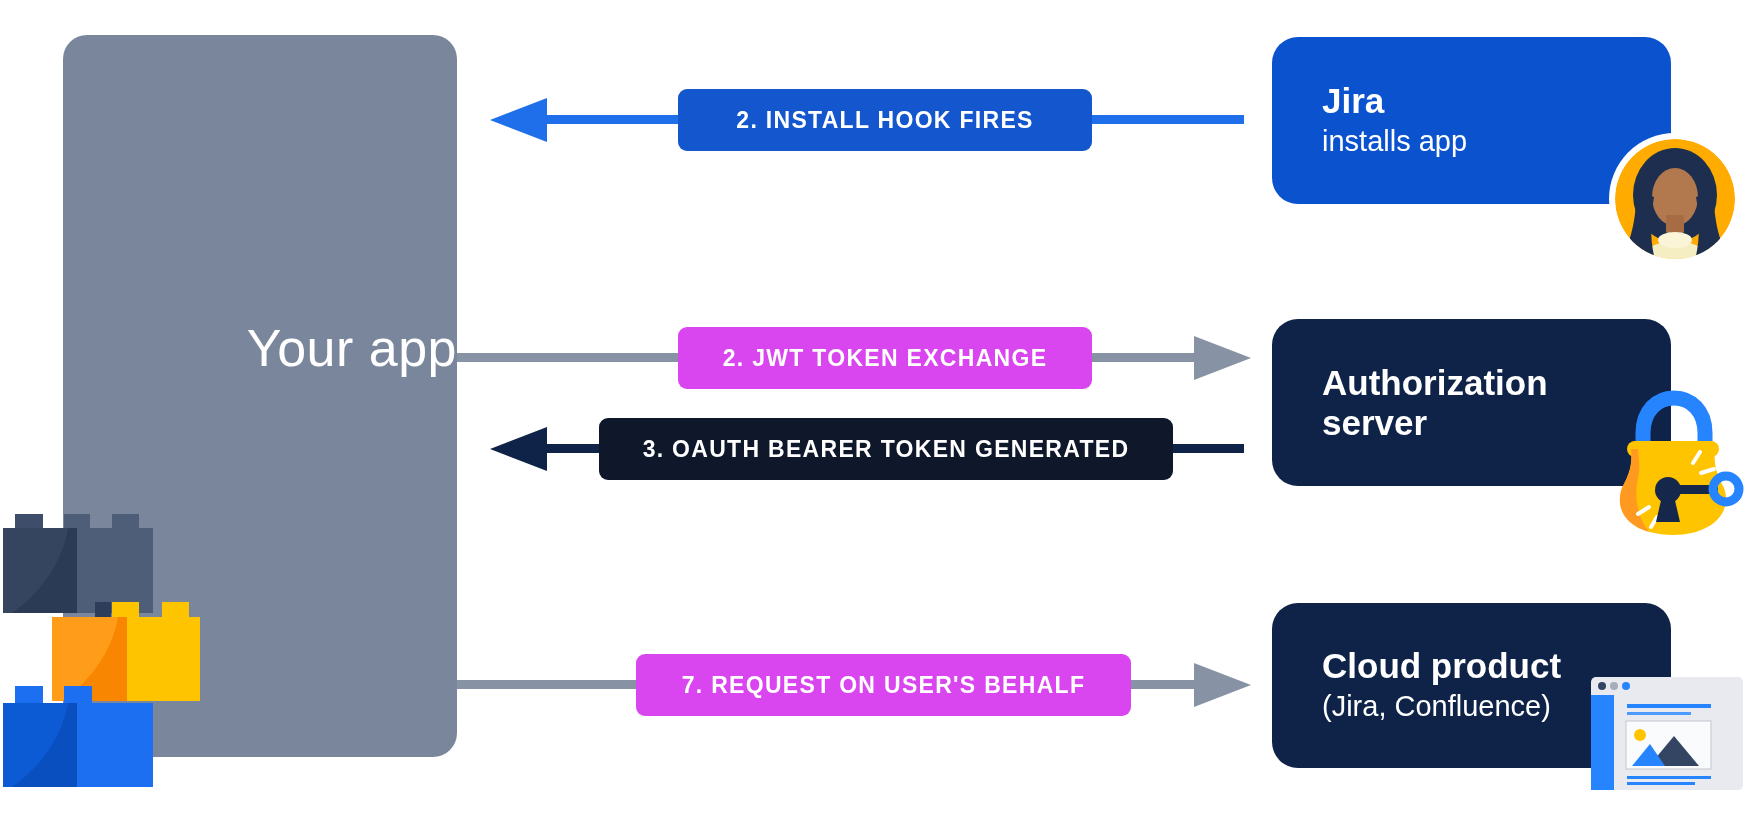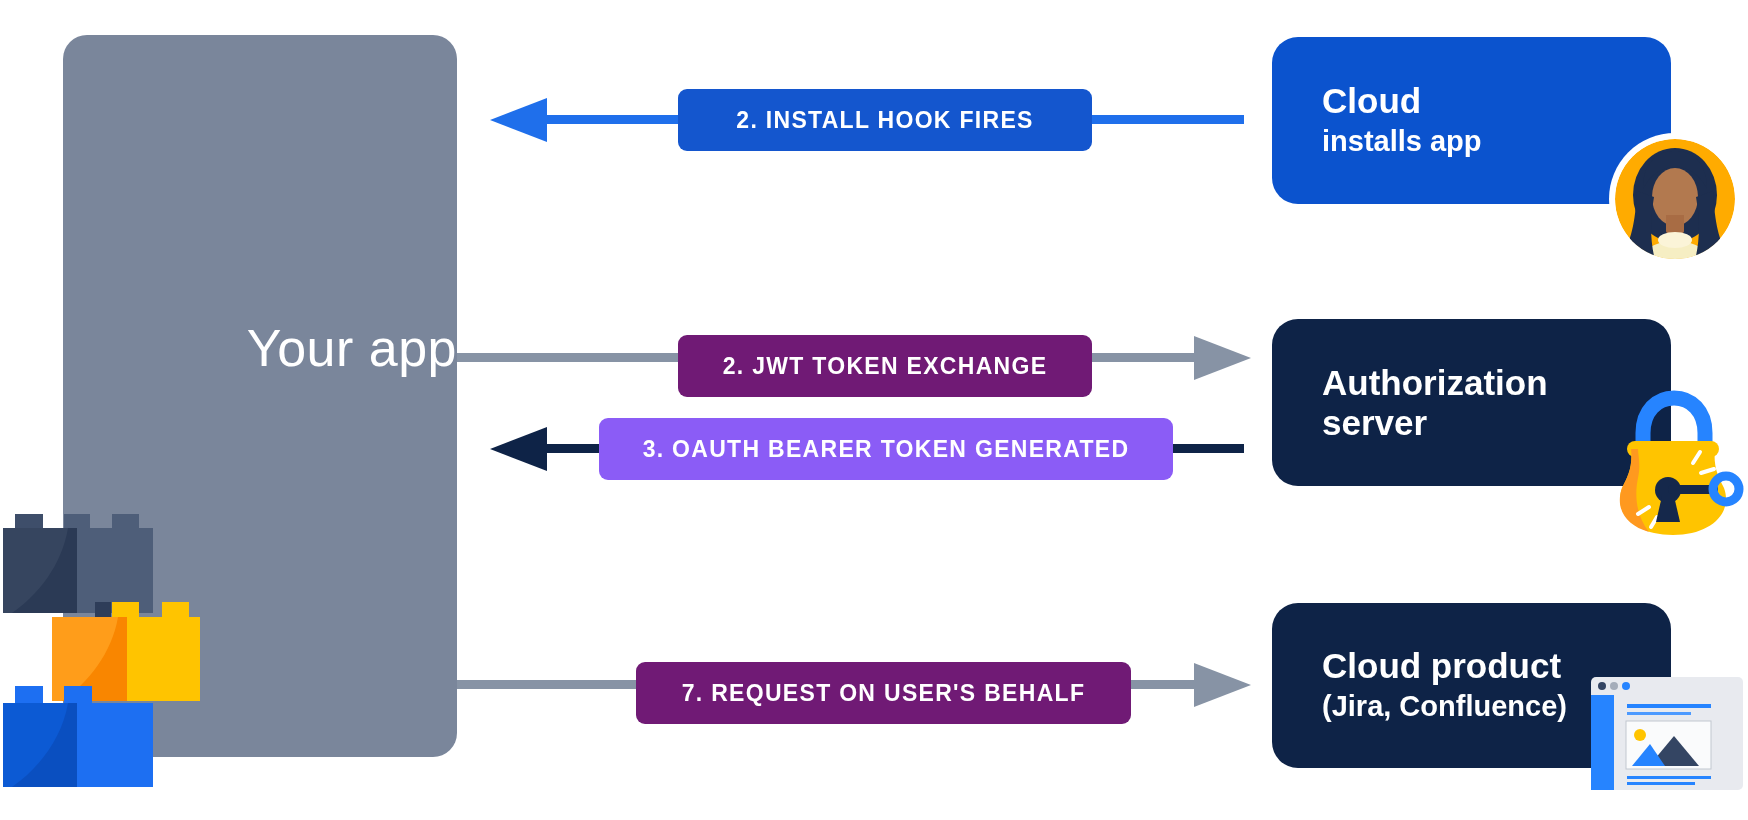"Cloud" div.actor-title { text: Cloud -> Jira }
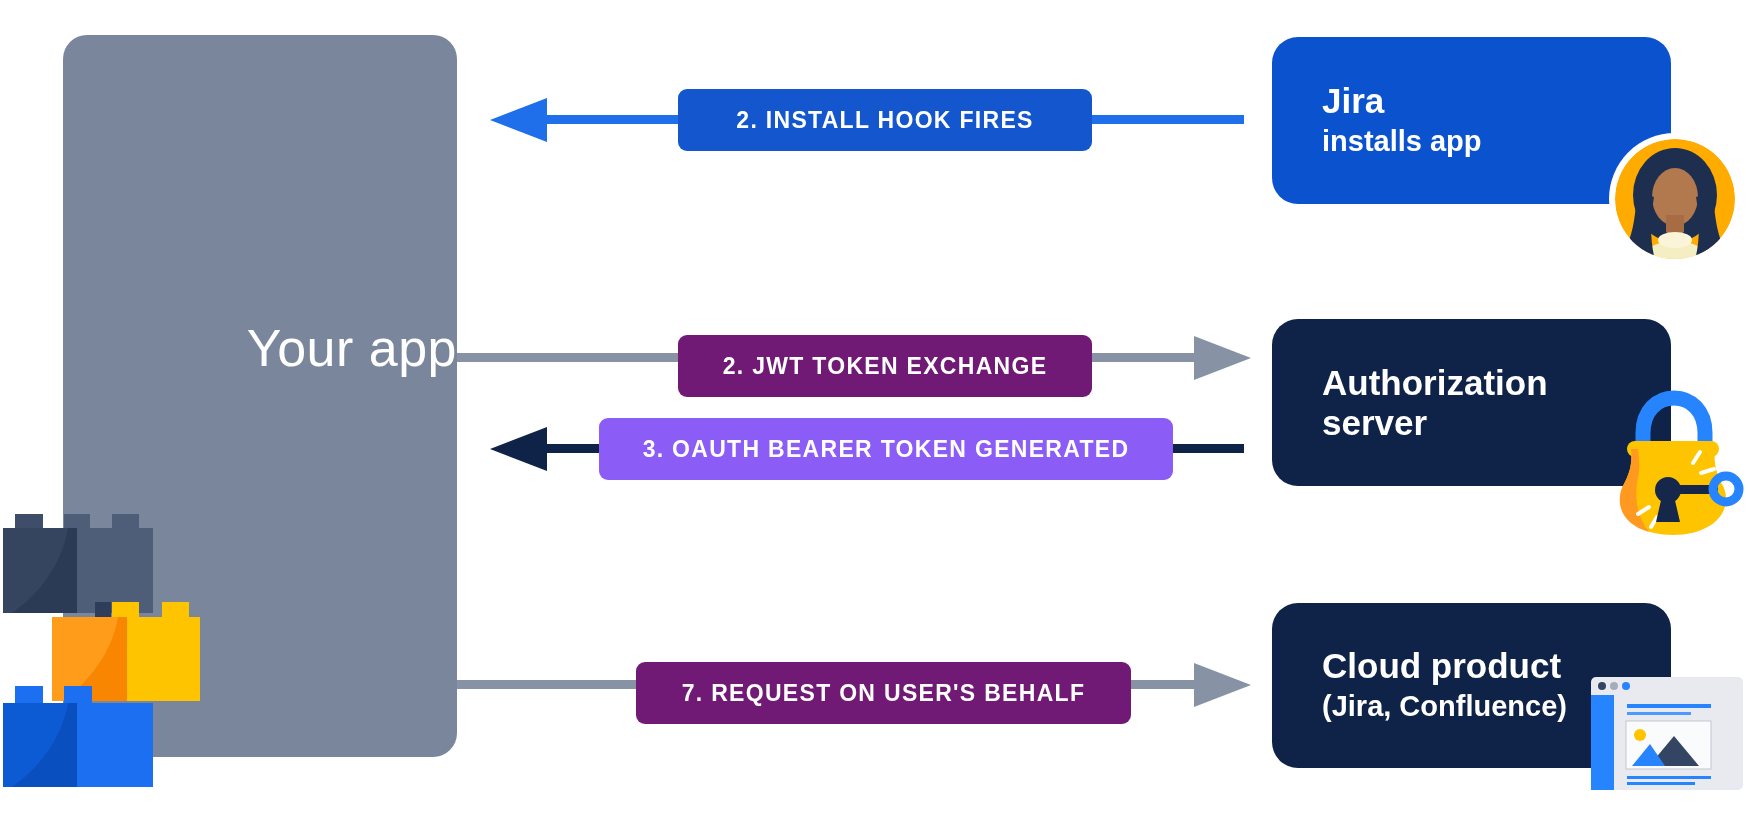"installs app" .actor-sub { font-weight: bold -> normal }
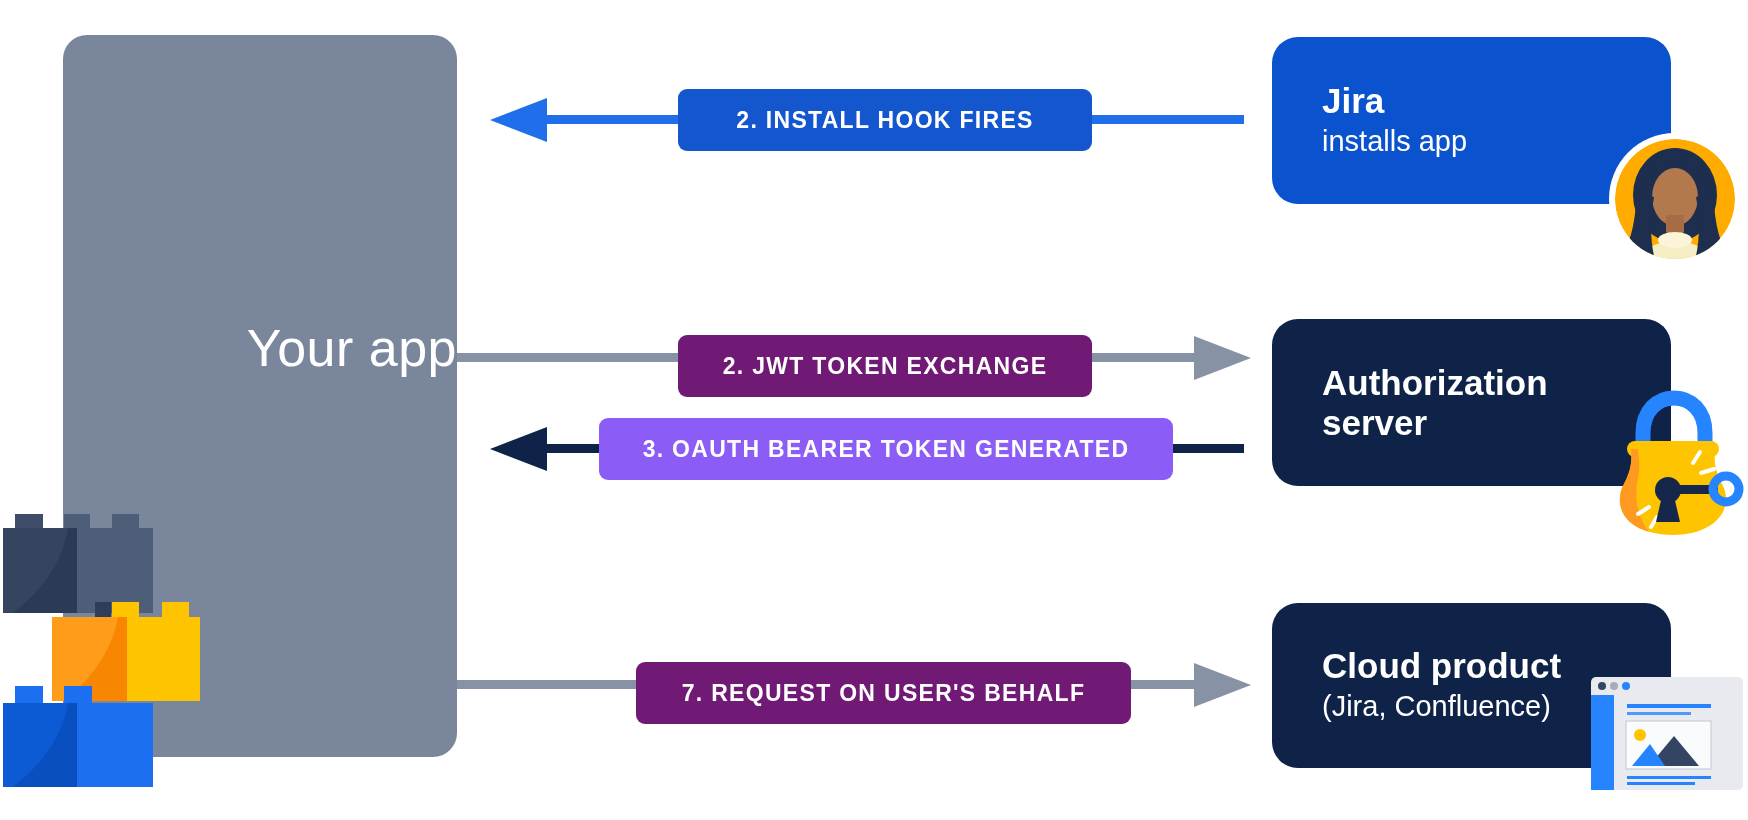"2. JWT TOKEN EXCHANGE" .badge-gray { background: #701a75 -> #d946ef; margin-top: 8px -> none }
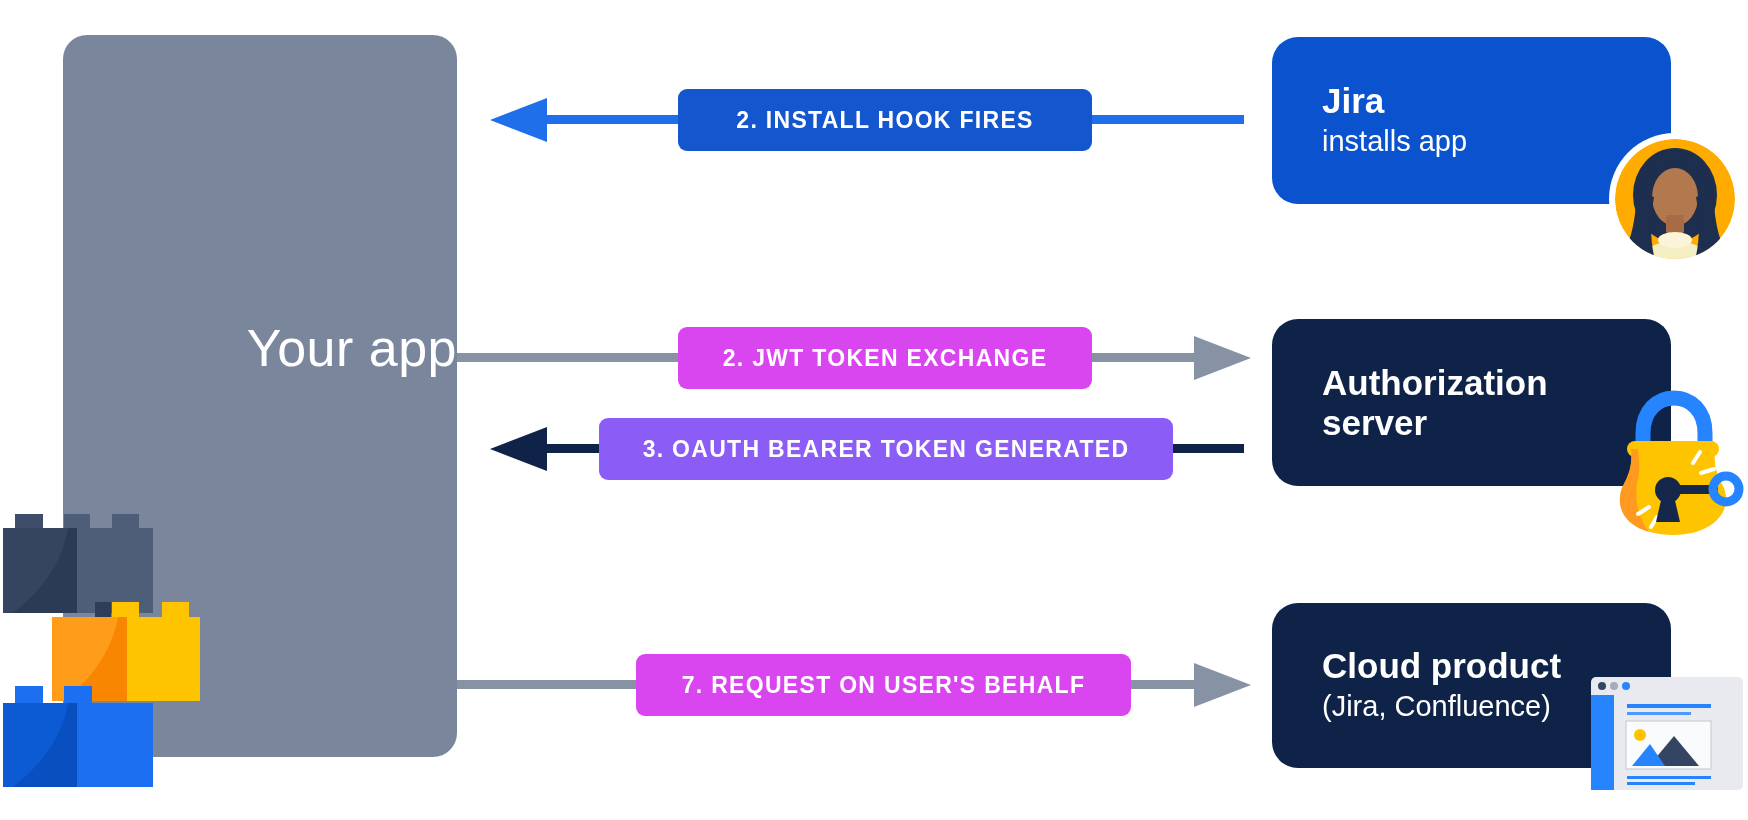"3. OAUTH BEARER TOKEN GENERATED" .badge-navy { background: #8b5cf6 -> #0f172a }
